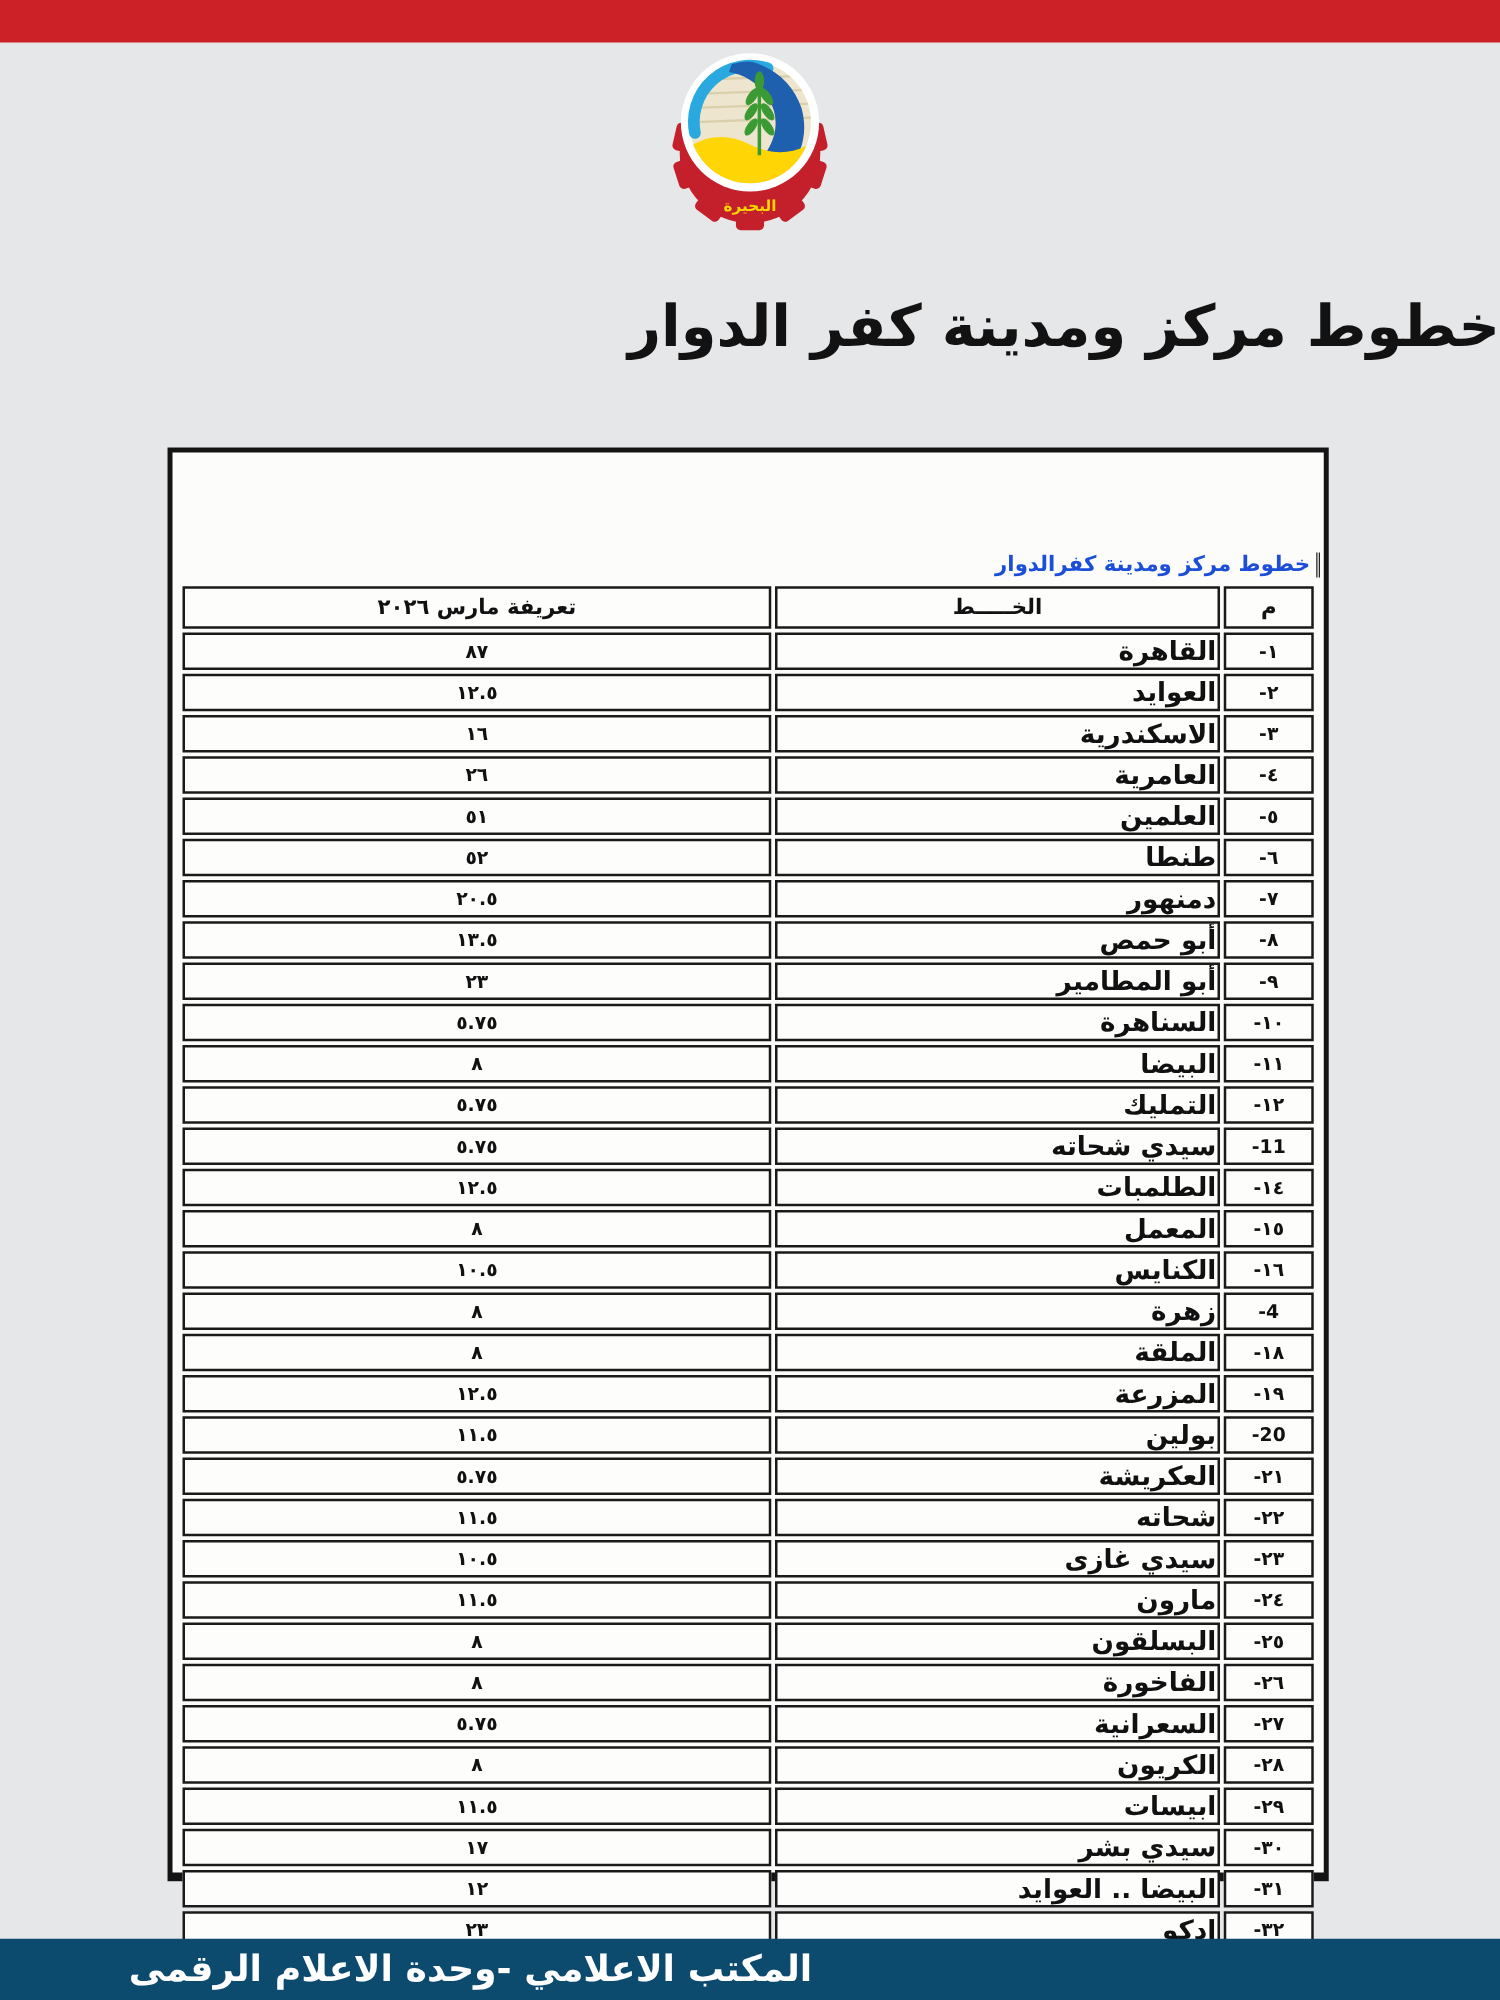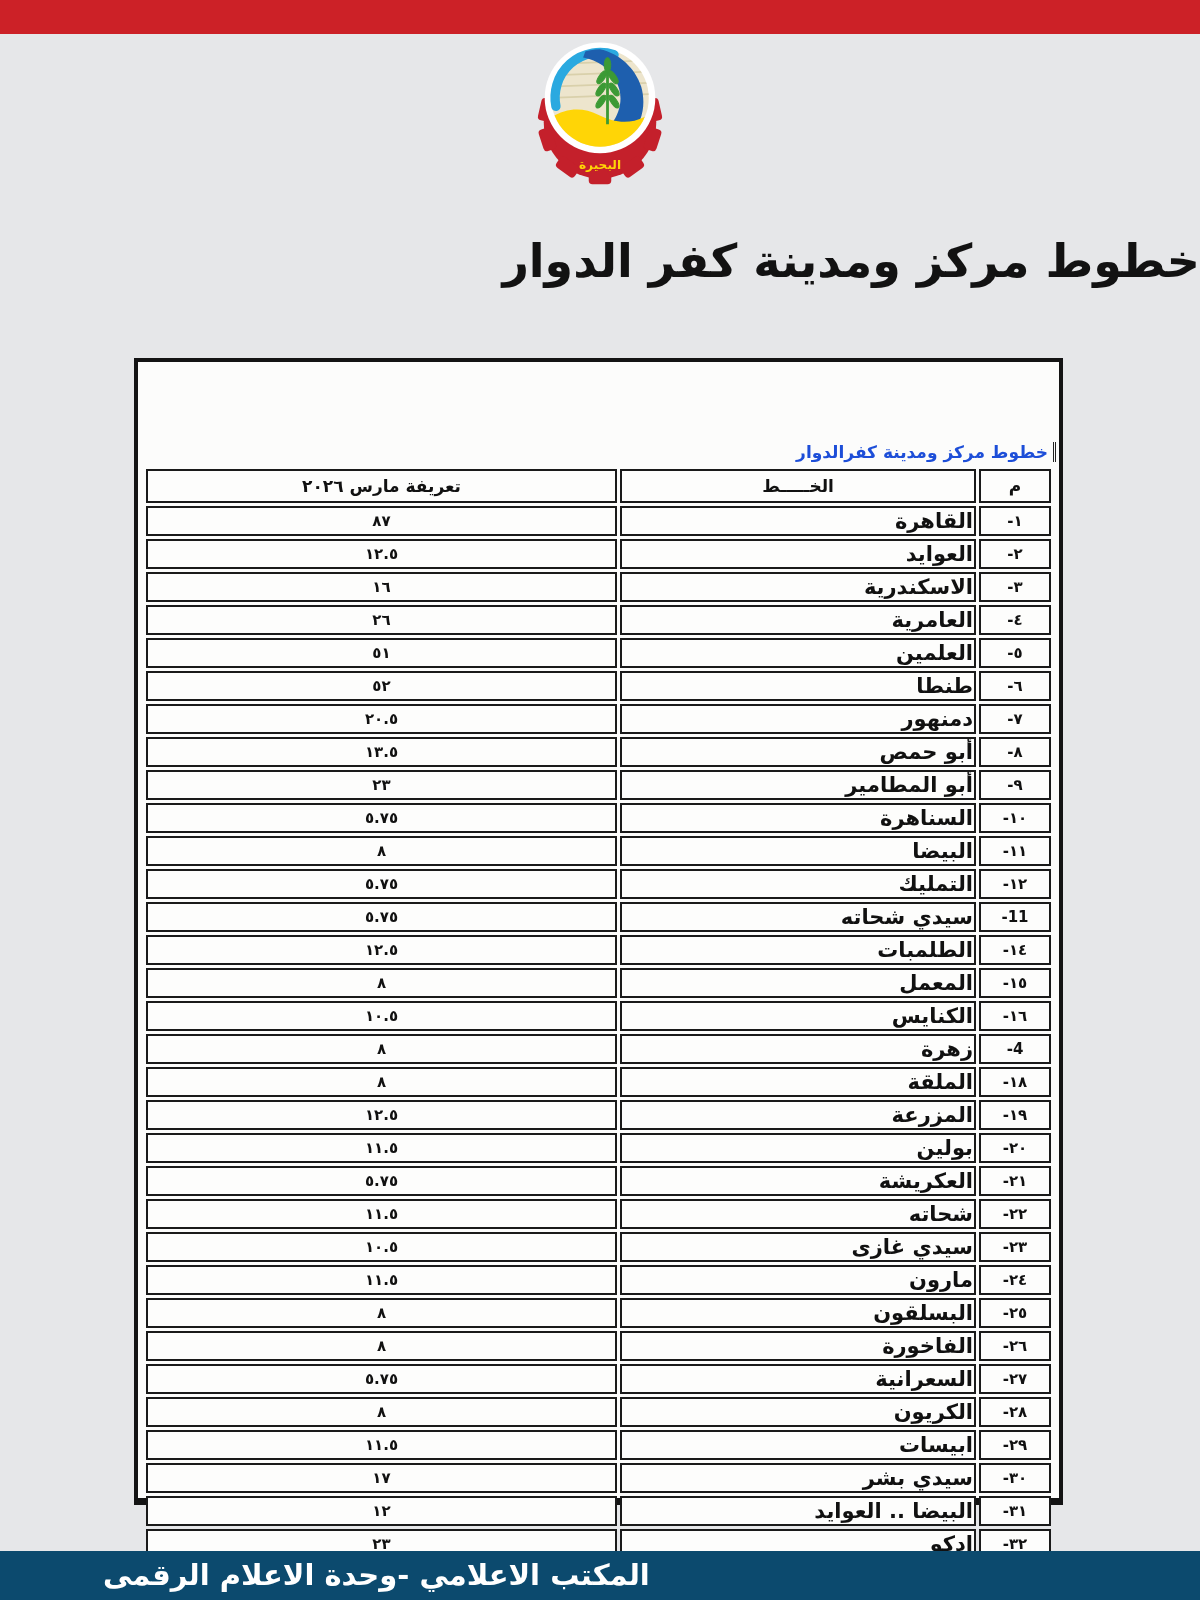"٢٠-" td.cell-index { text: ٢٠- -> 20- }
